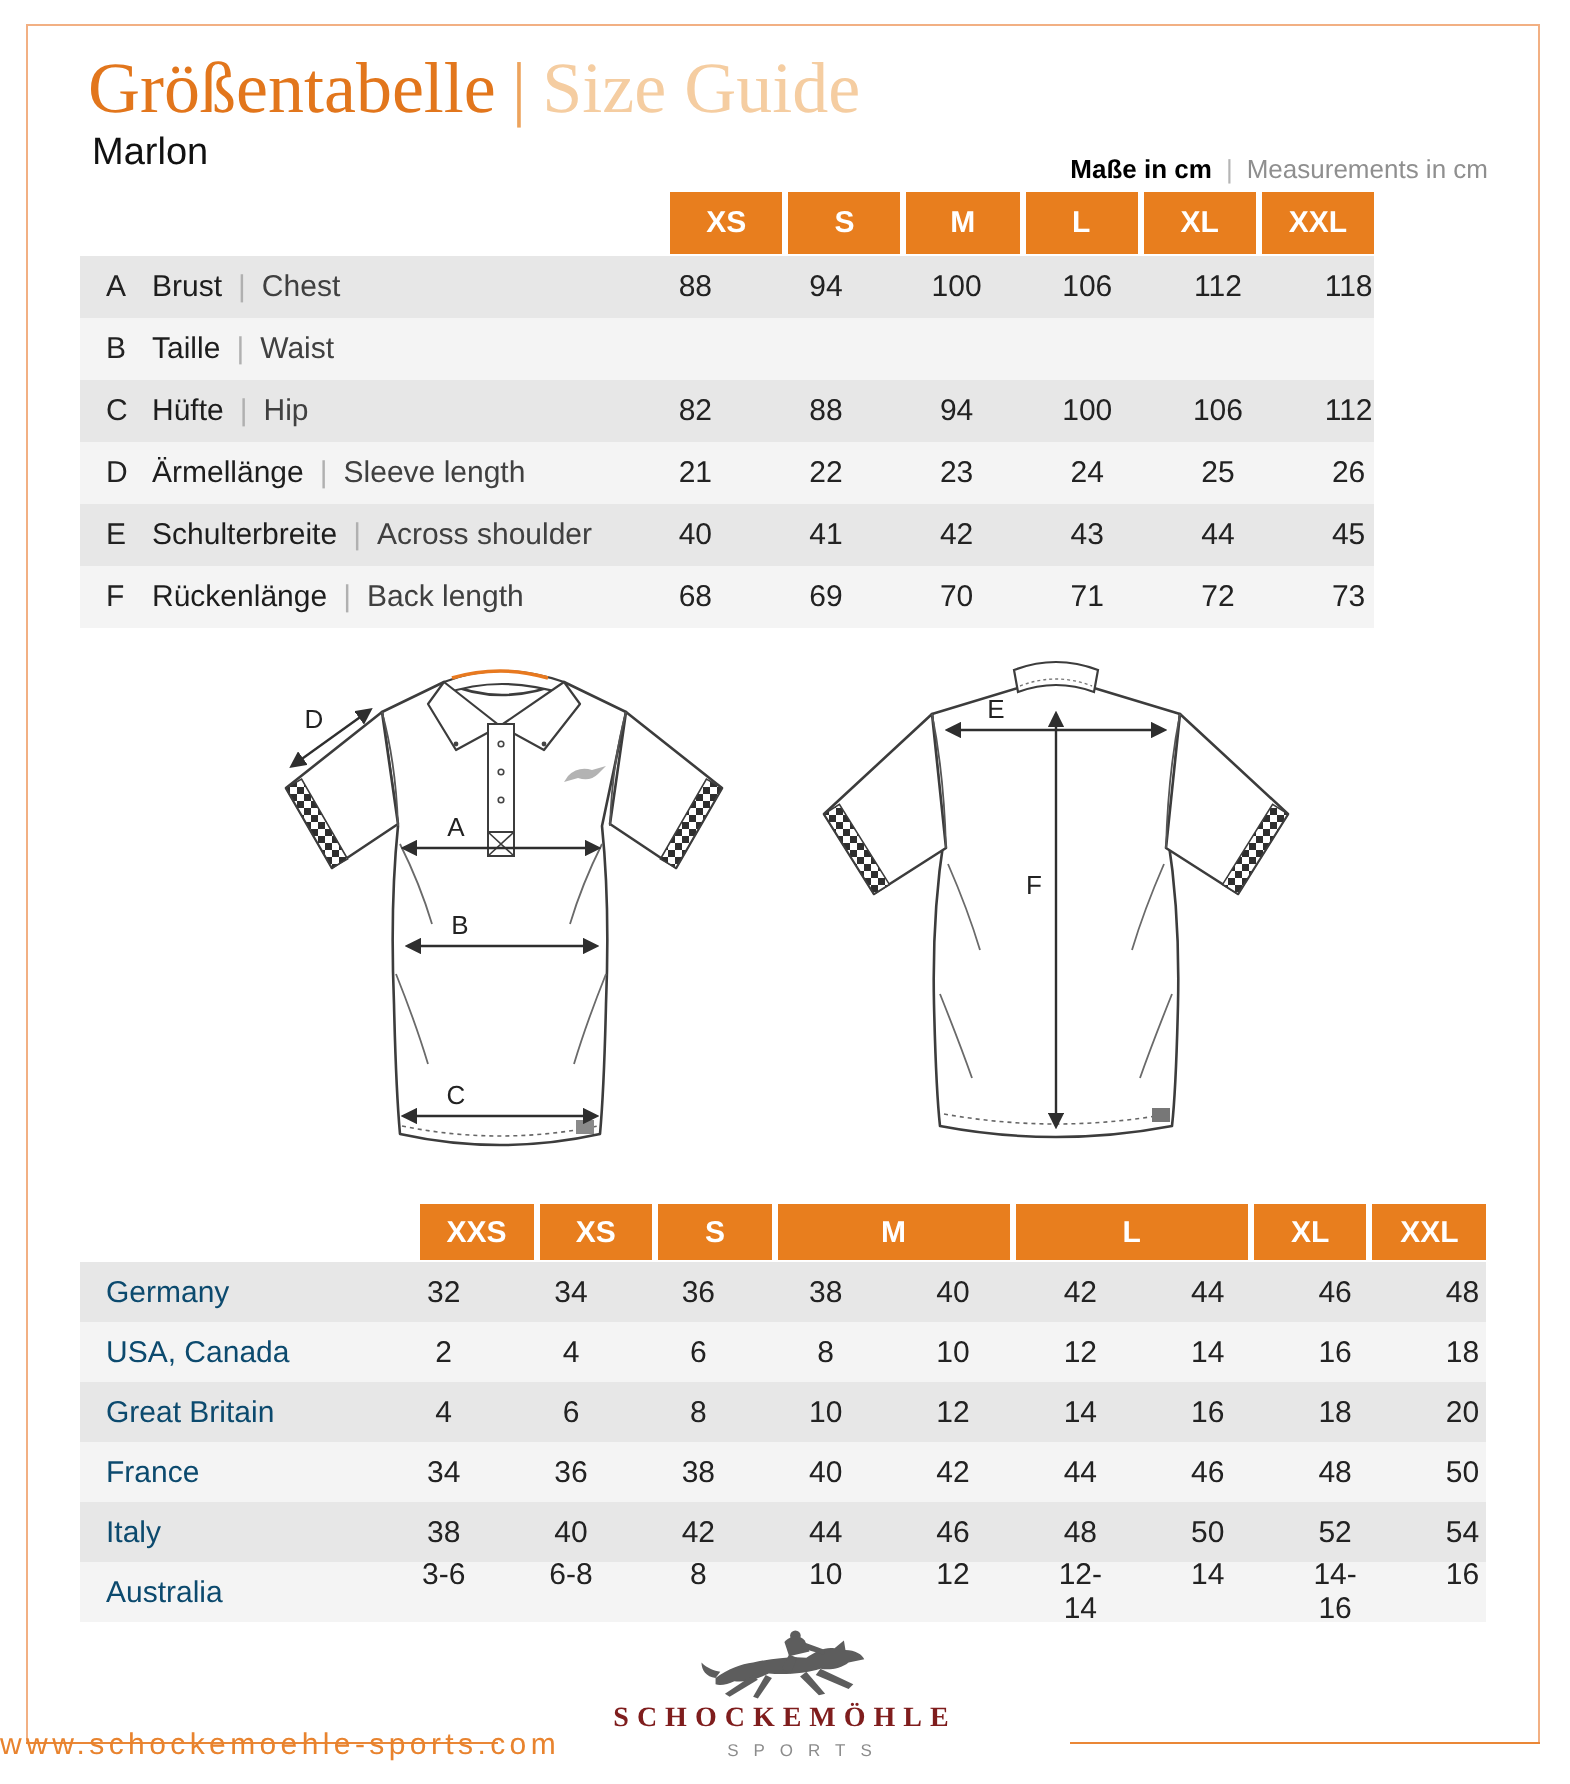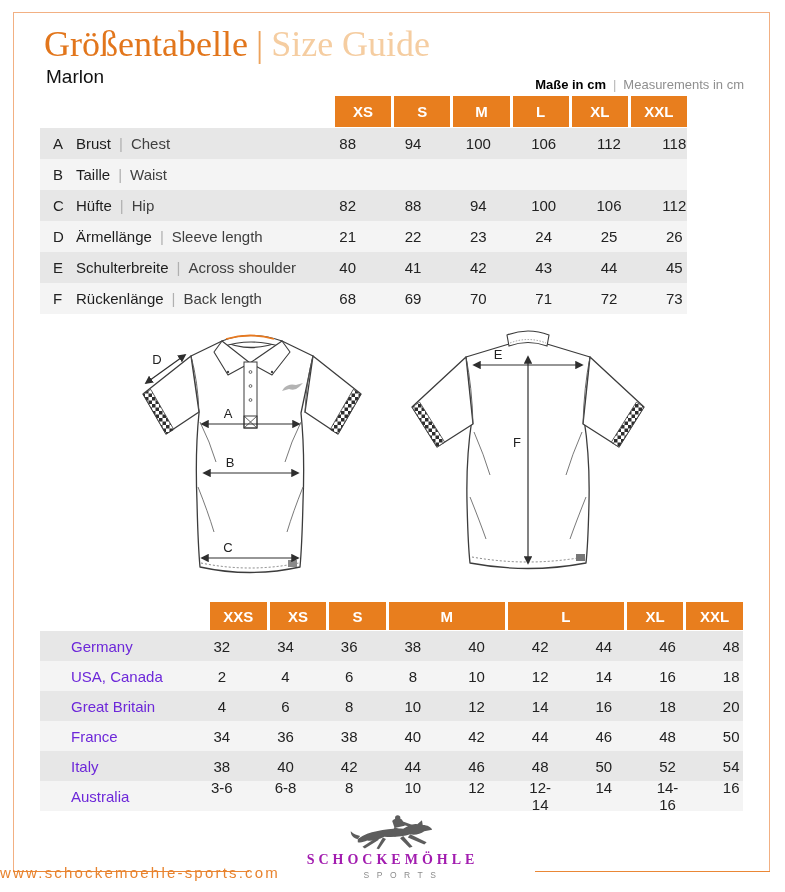"Germany" .t2-label { color: #6d28d9 -> #0c4a6e; padding-left: 31px -> 13px }
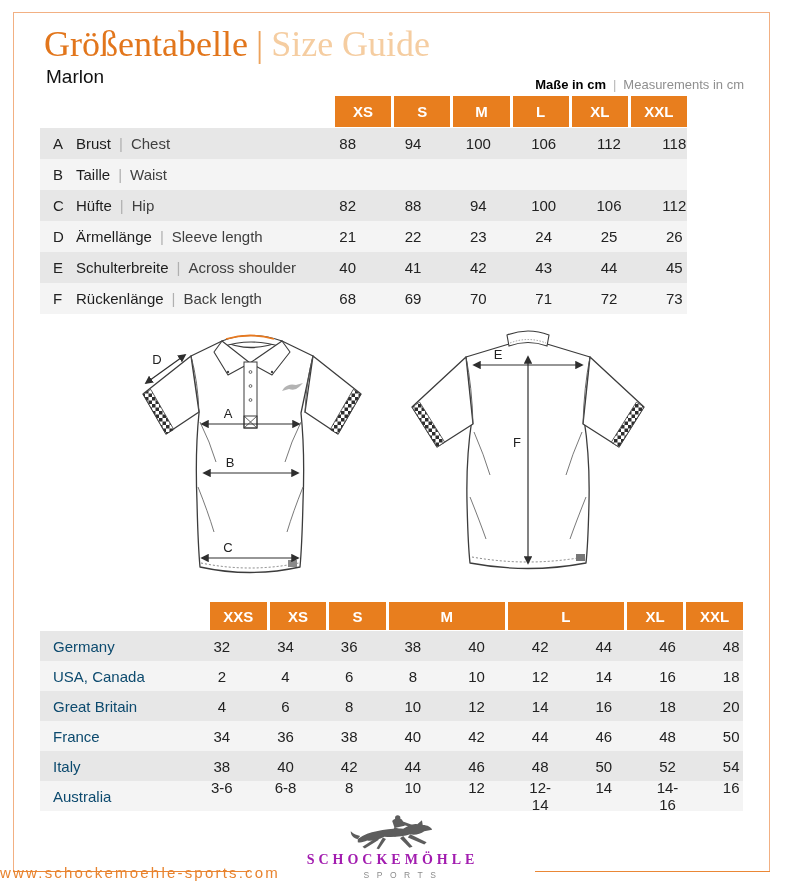"SCHOCKEMÖHLE" .brand { color: #a21caf -> #7f1d1d }
